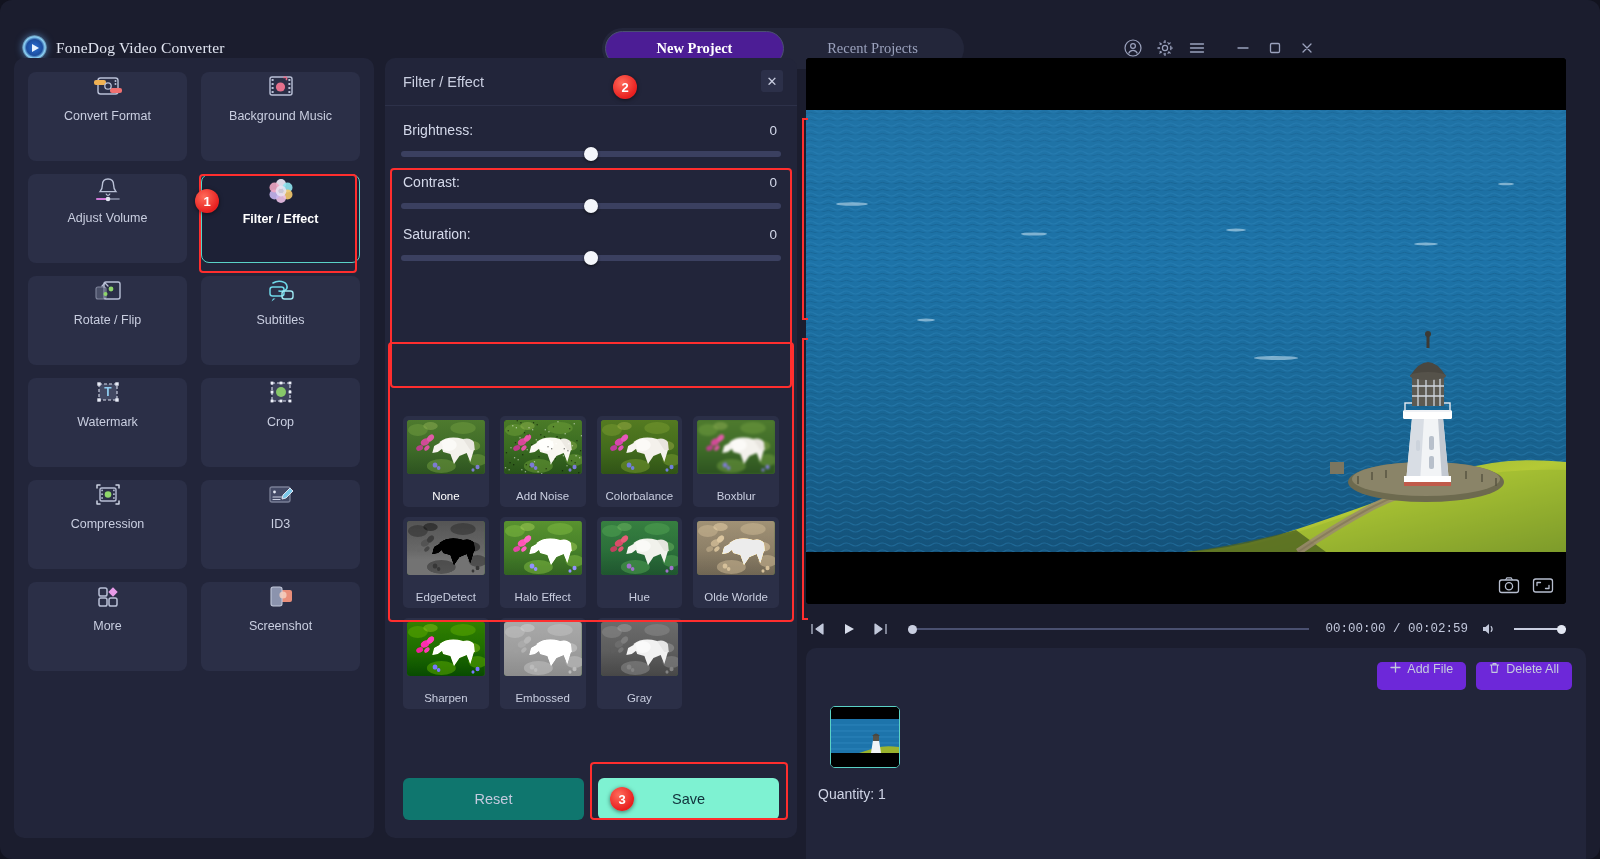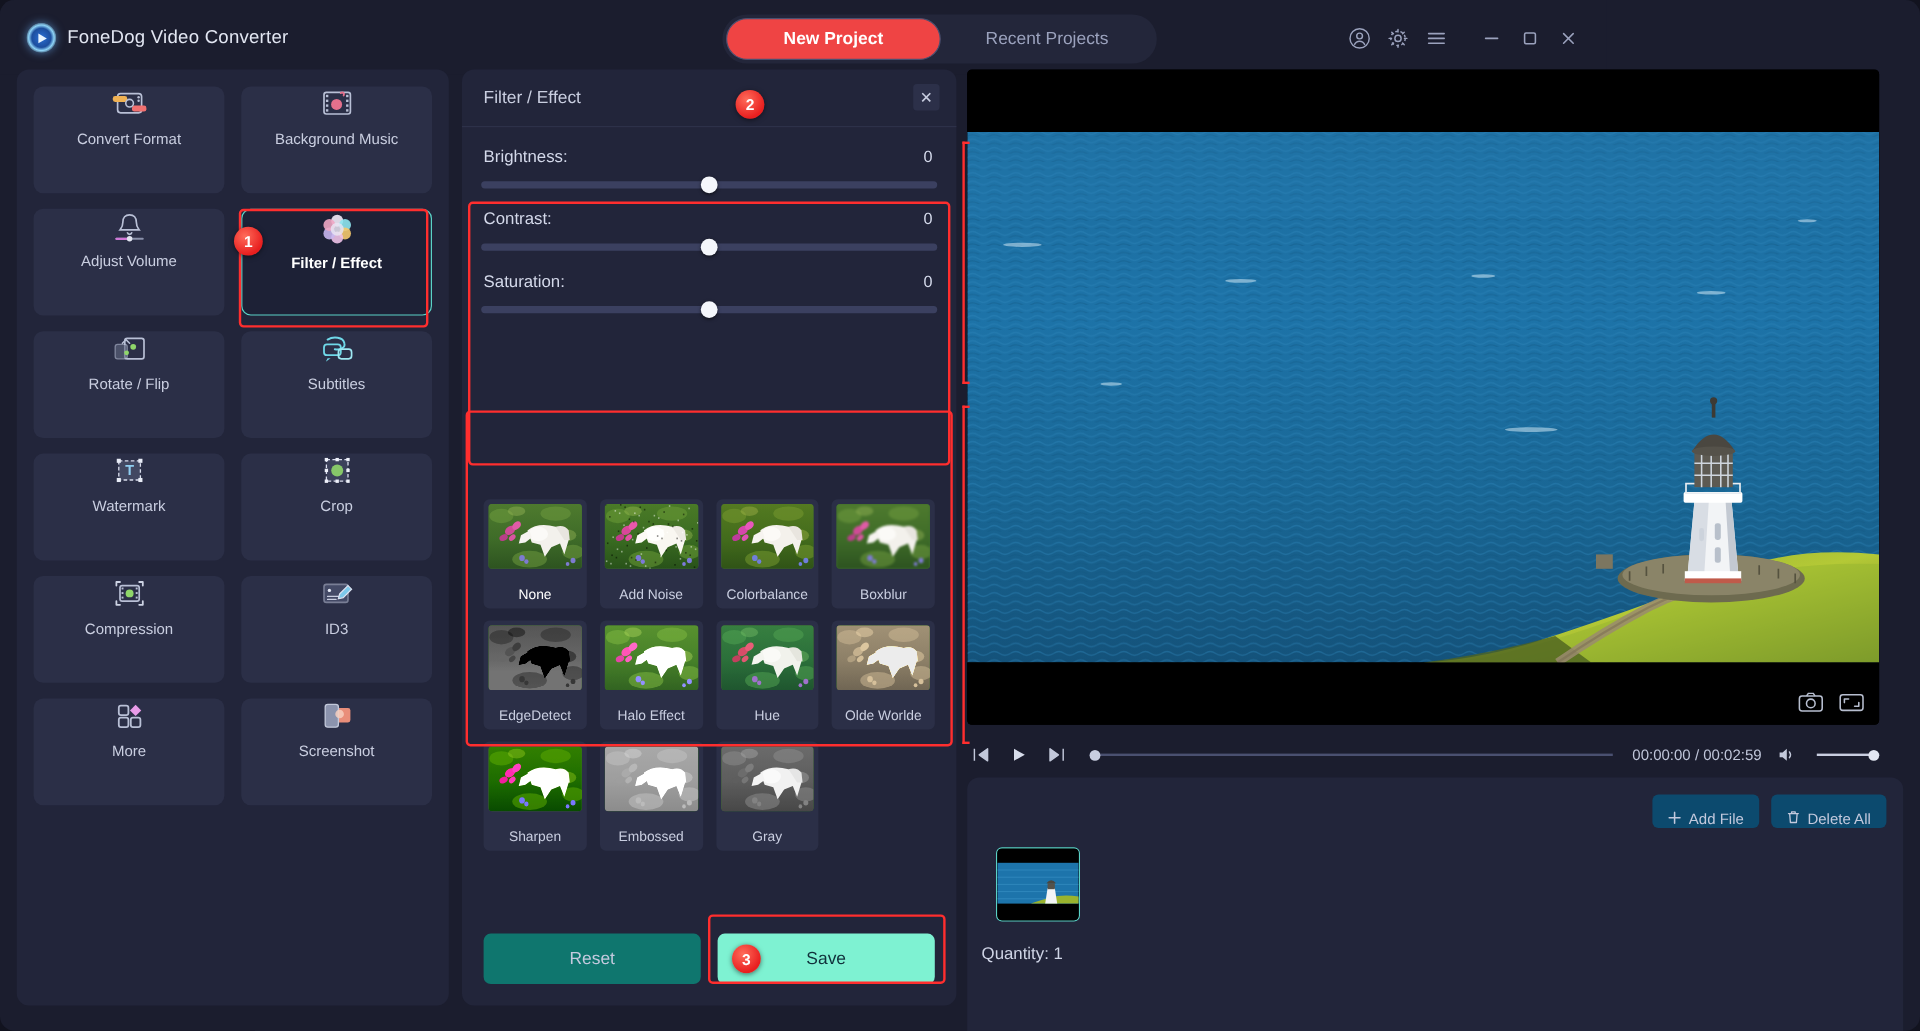"FoneDog Video Converter" .titlebar { font-family: none -> Liberation Serif, serif; top: 0 -> 16px }
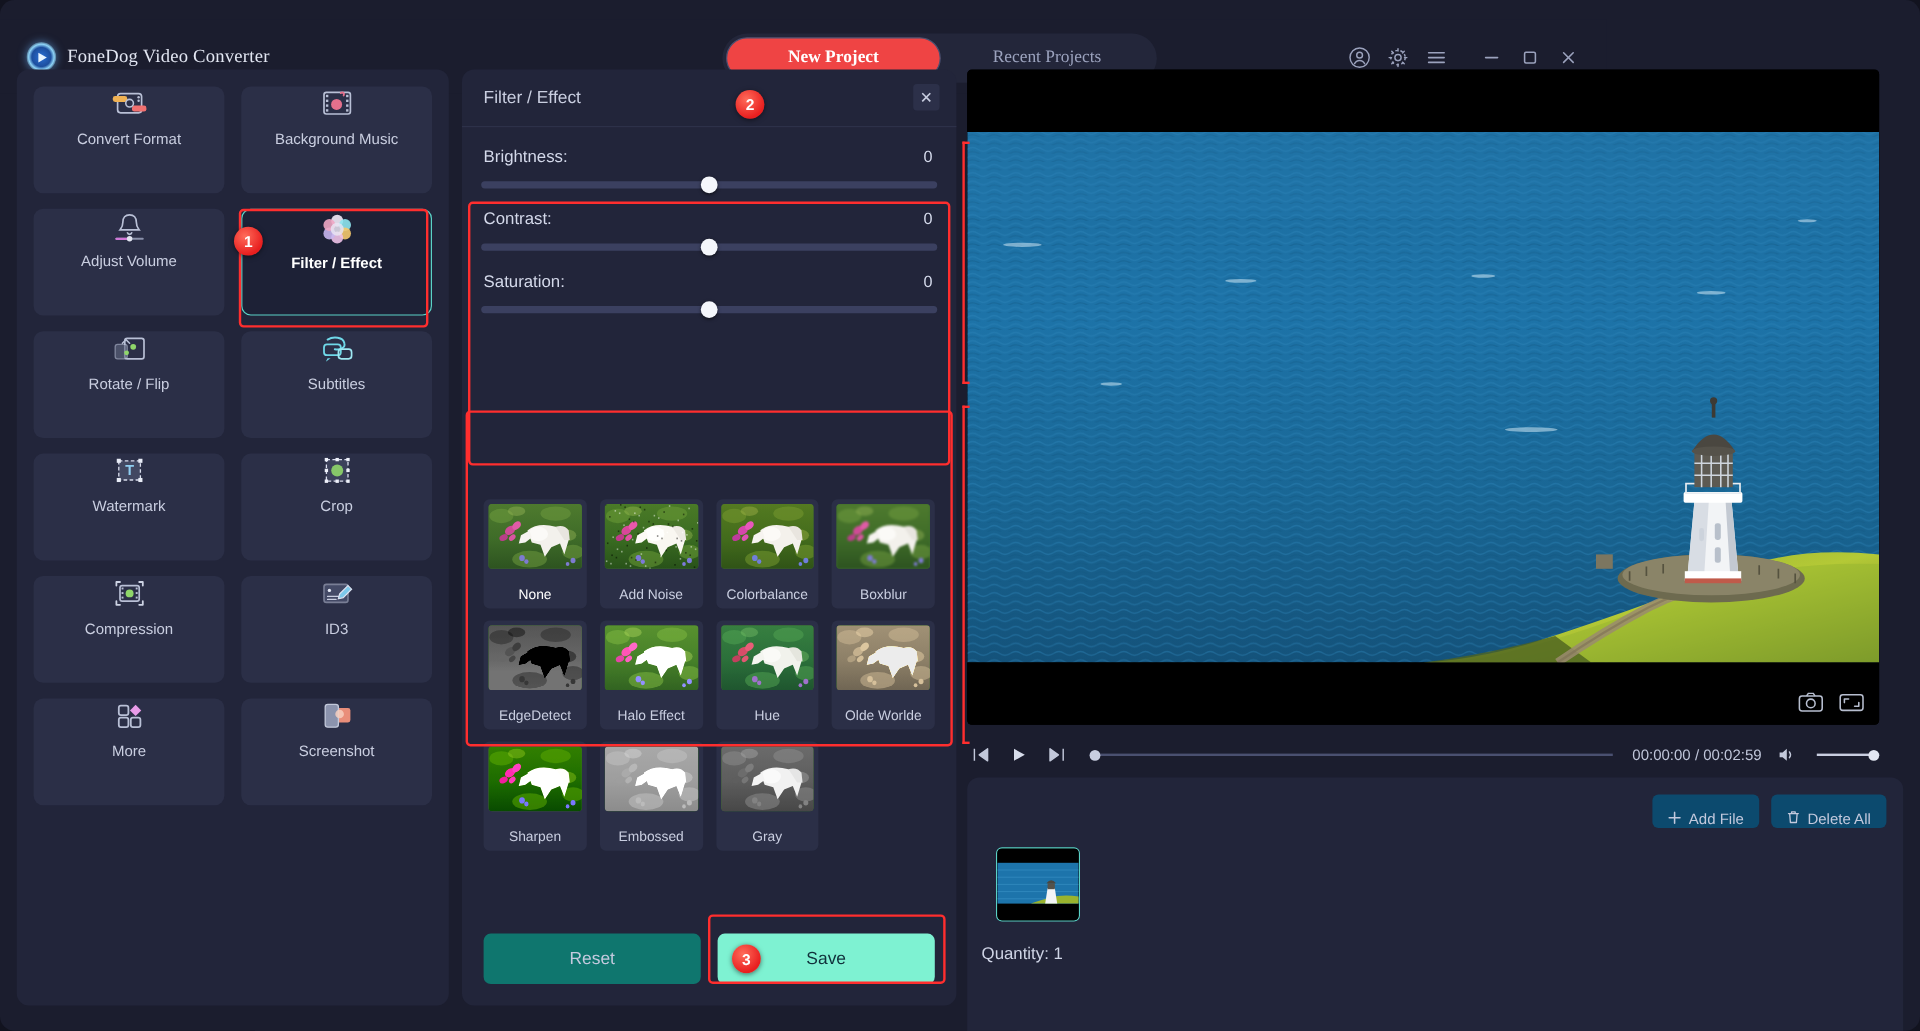"New Project" .tab.active { background: #ef4444 -> #4c1d95 }
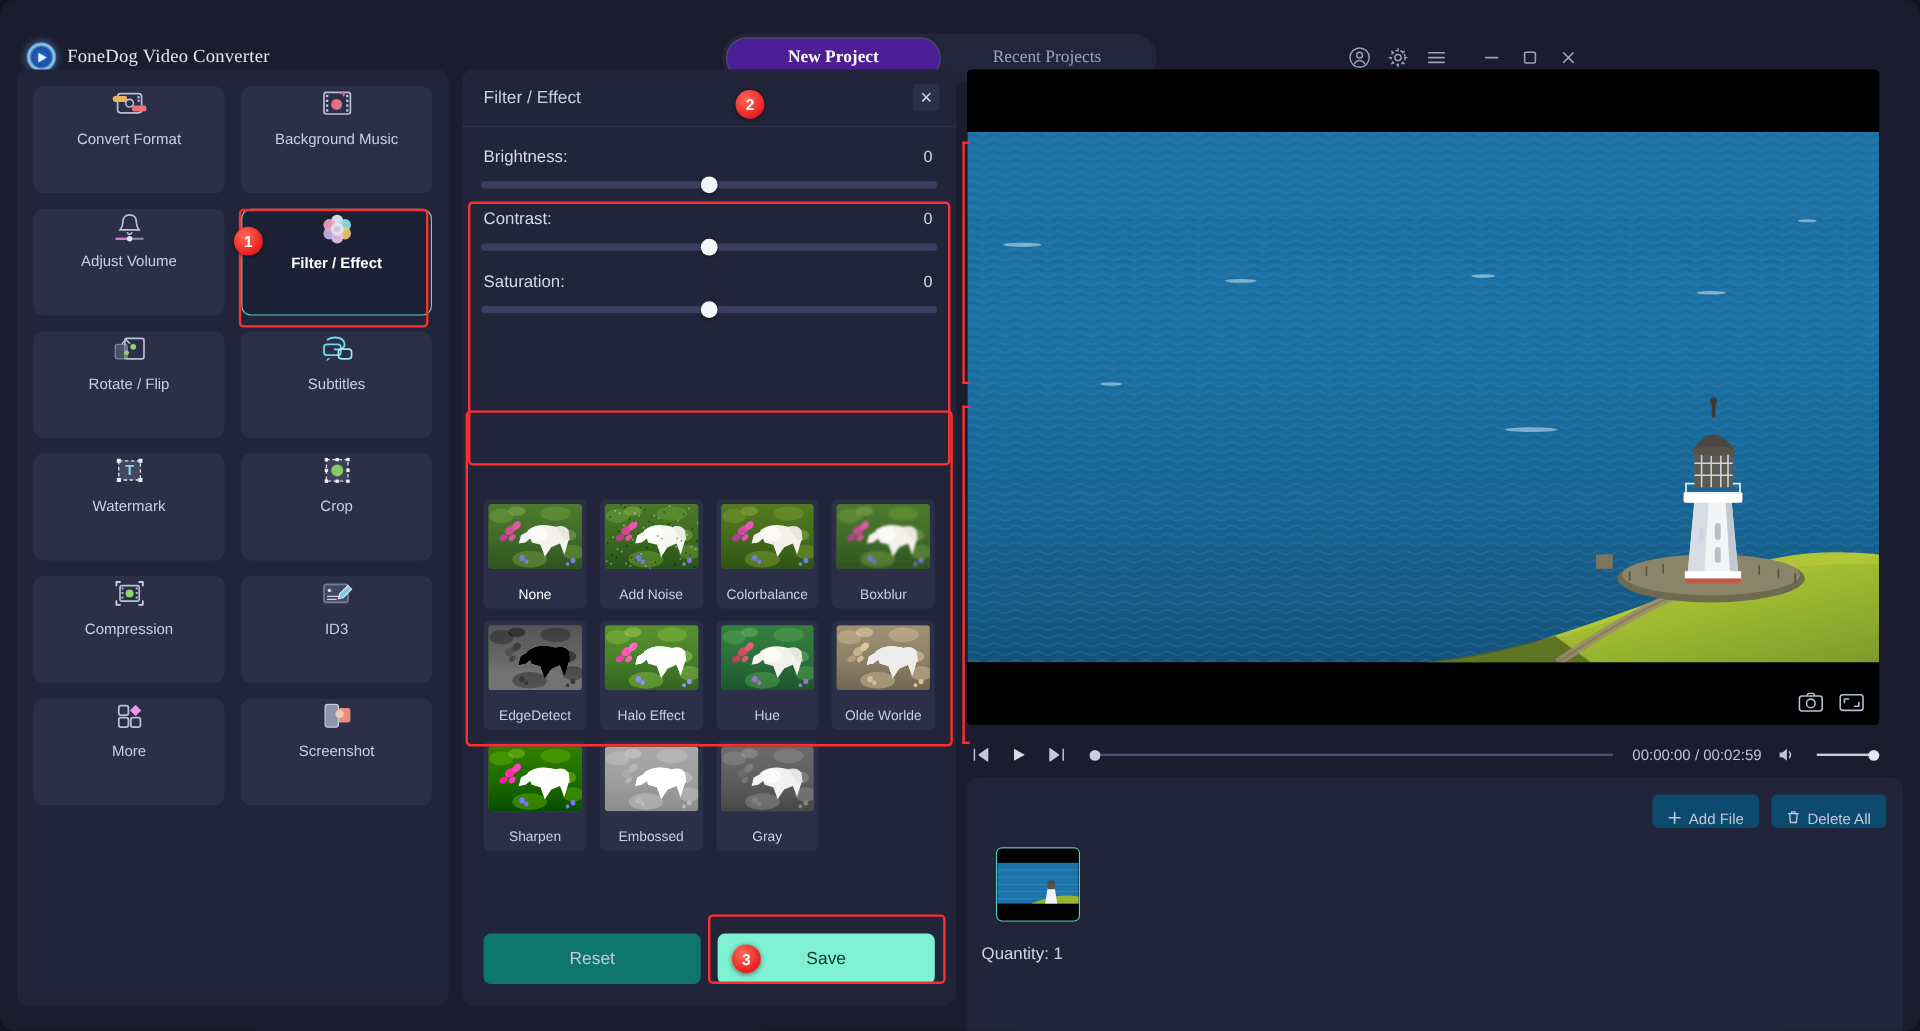"00:00:00 / 00:02:59" .timecode { font-family: none -> Liberation Mono, monospace }
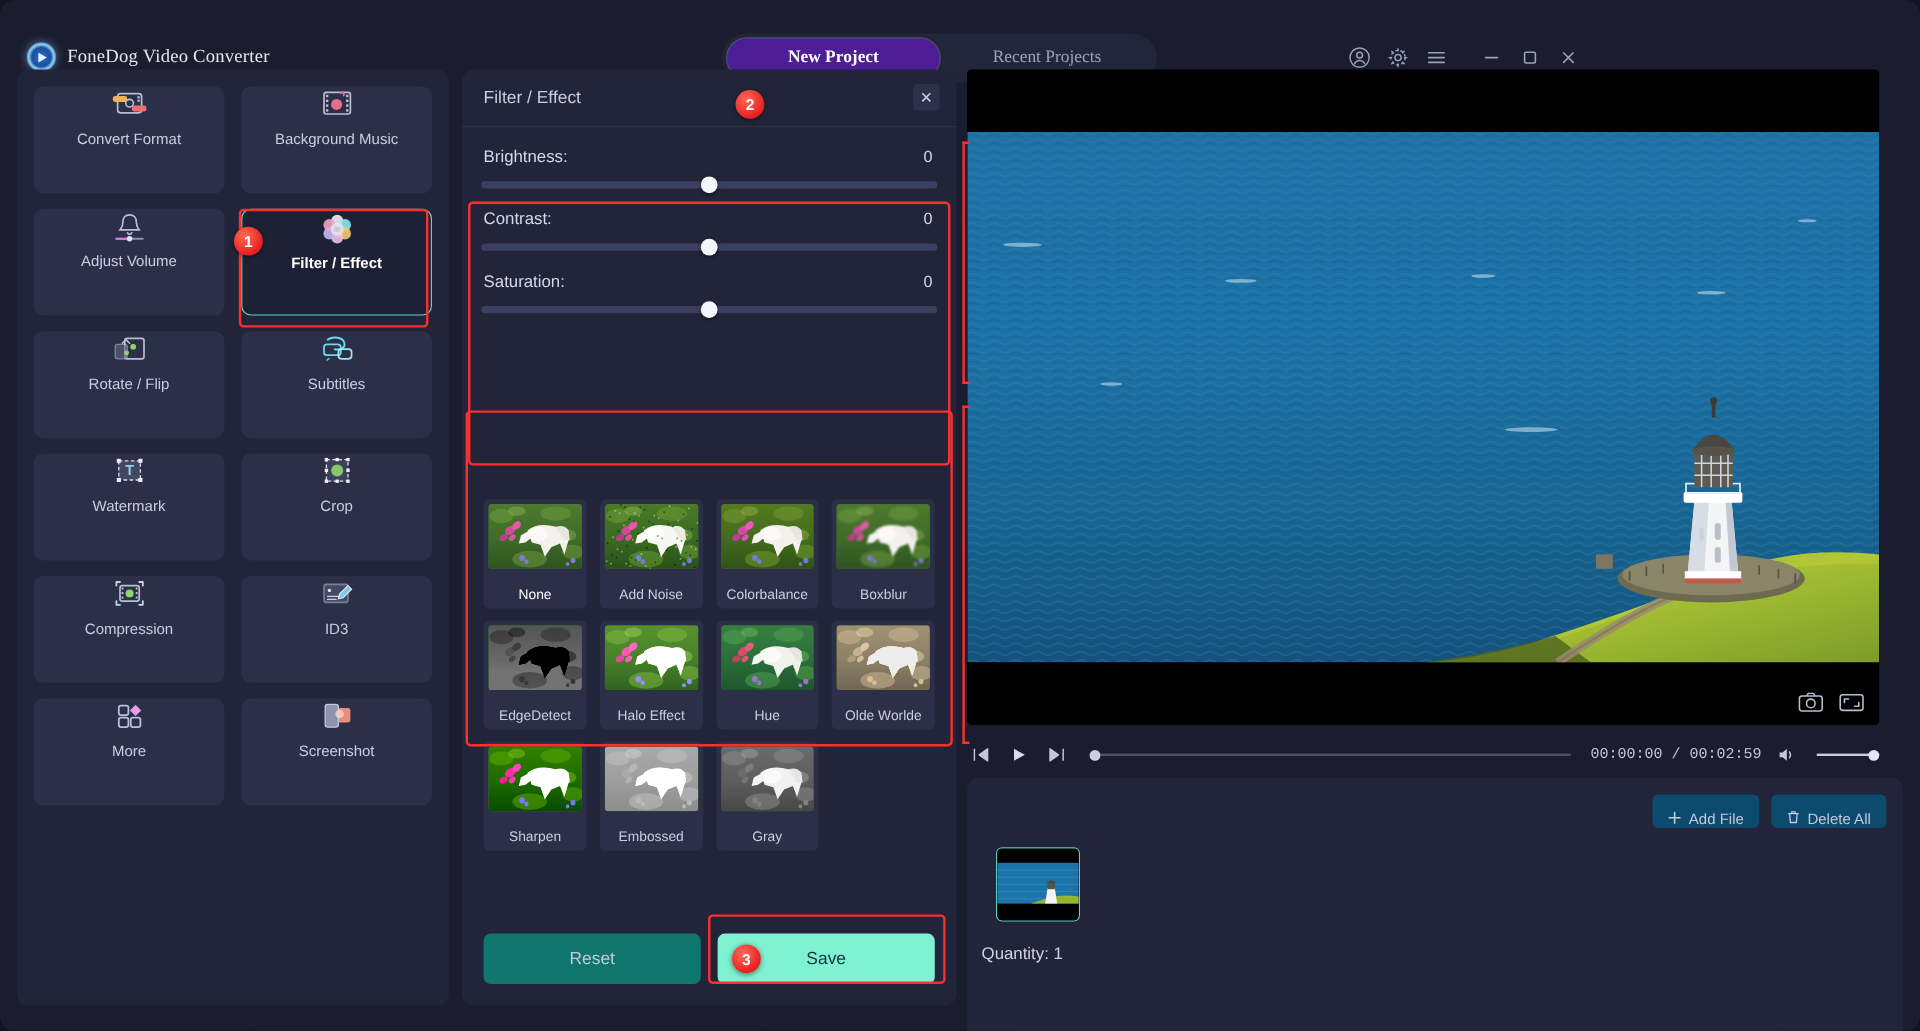"Add File" .fl-btn { align-items: flex-end -> flex-start; background: #0c4a6e -> #6d28d9 }
